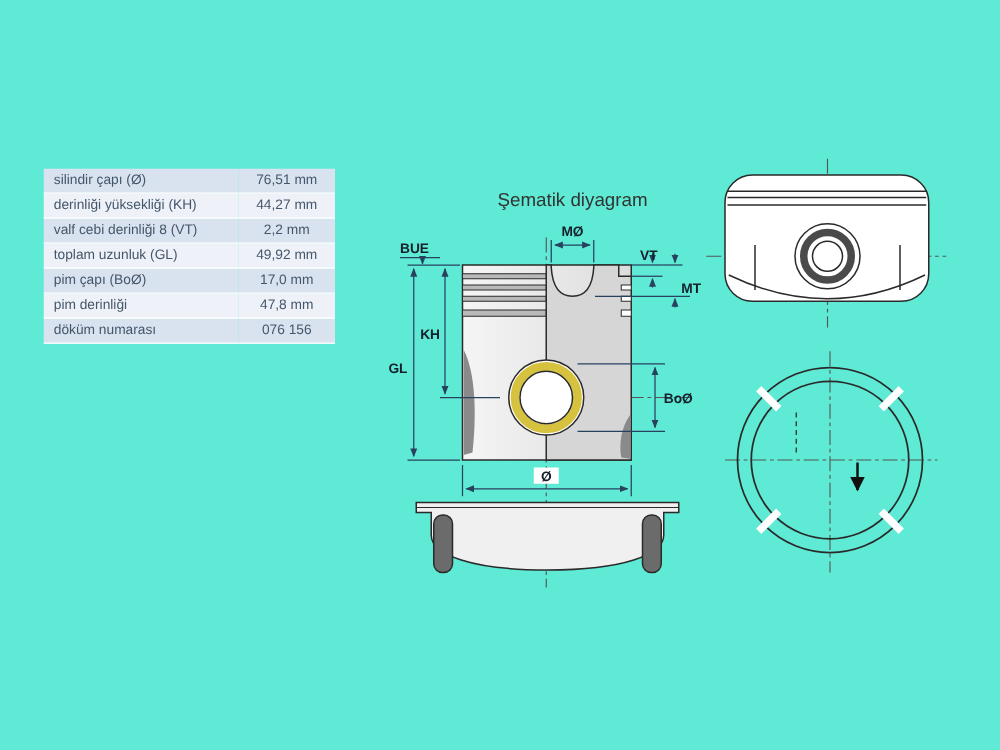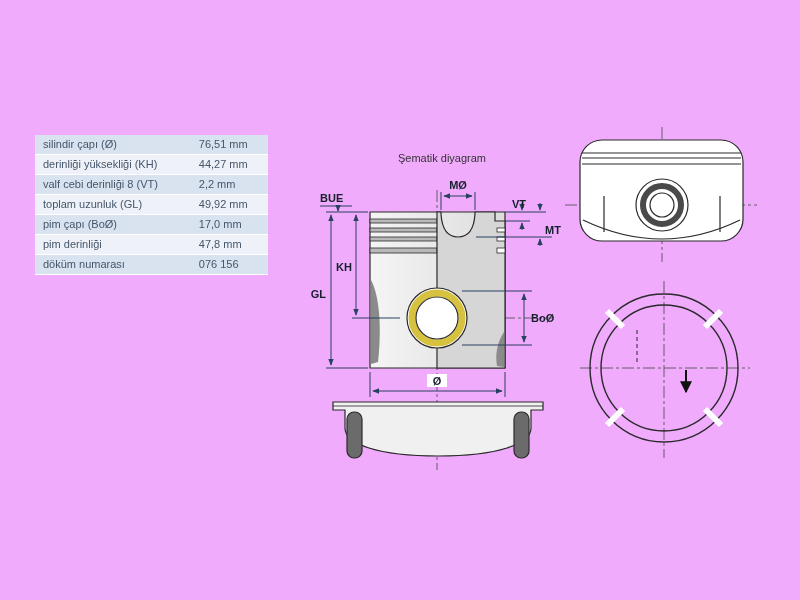"silindir çapı (Ø)" .page { background: #f0abfc -> #5eead4 }
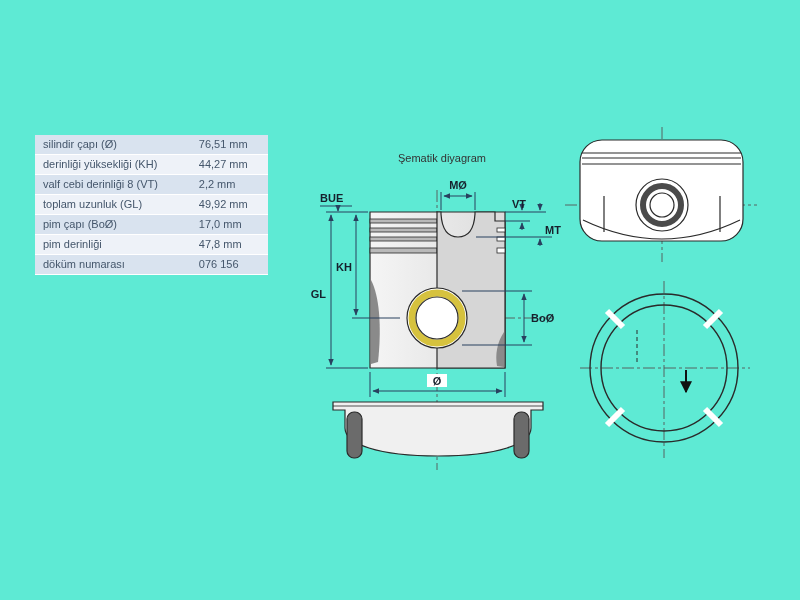"76,51 mm" .spec-table td.val { text-align: left -> center }
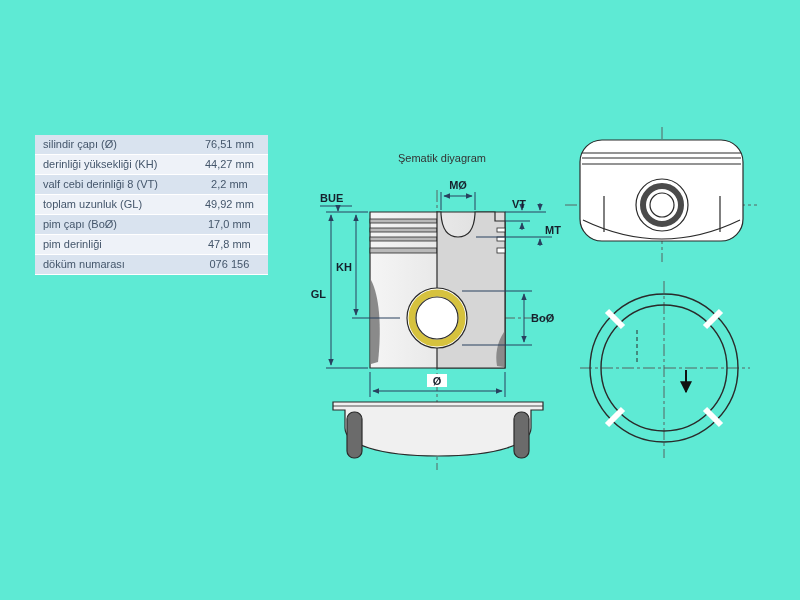"Şematik diyagram" .diagram-title { font-size: 11px -> 15px }
